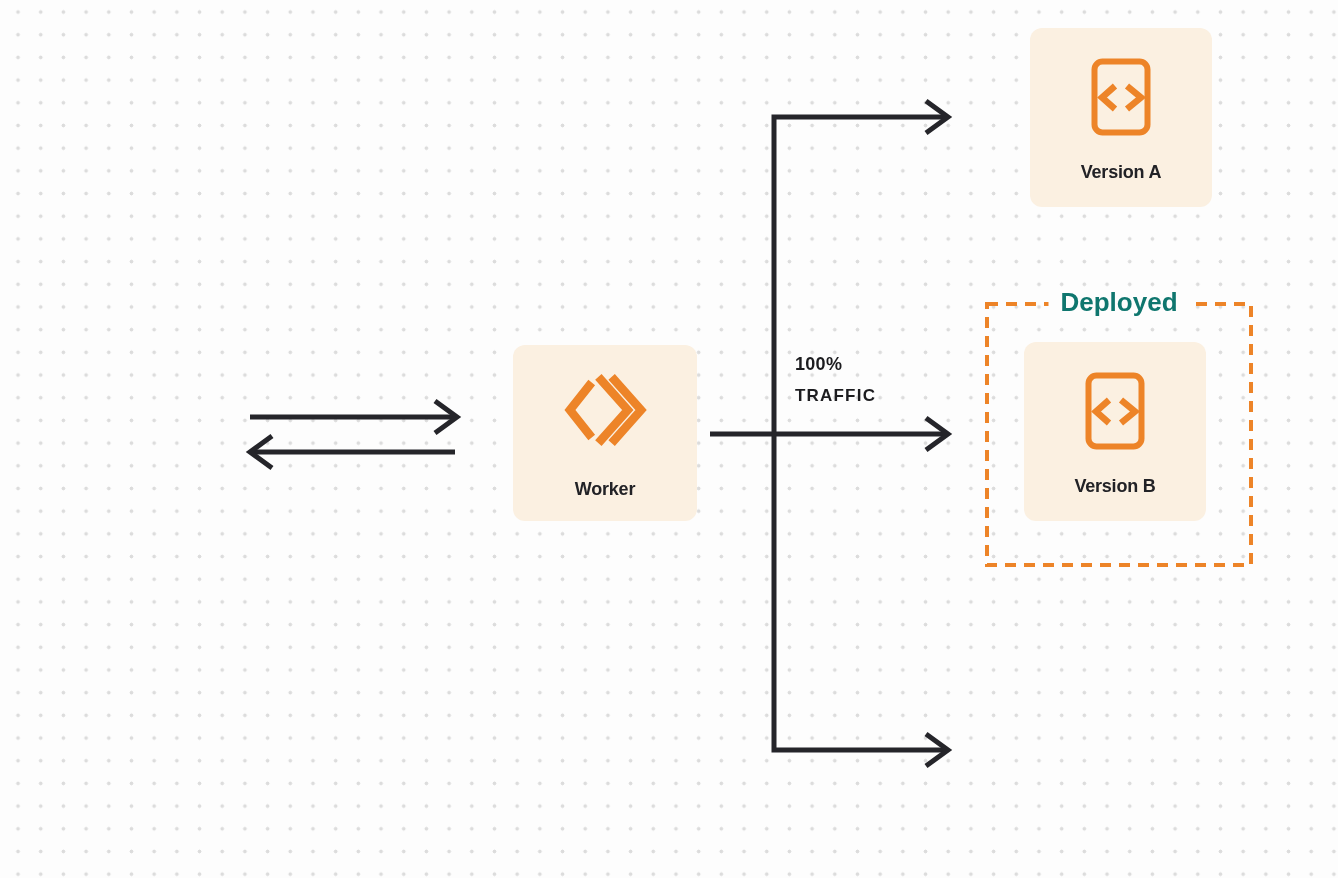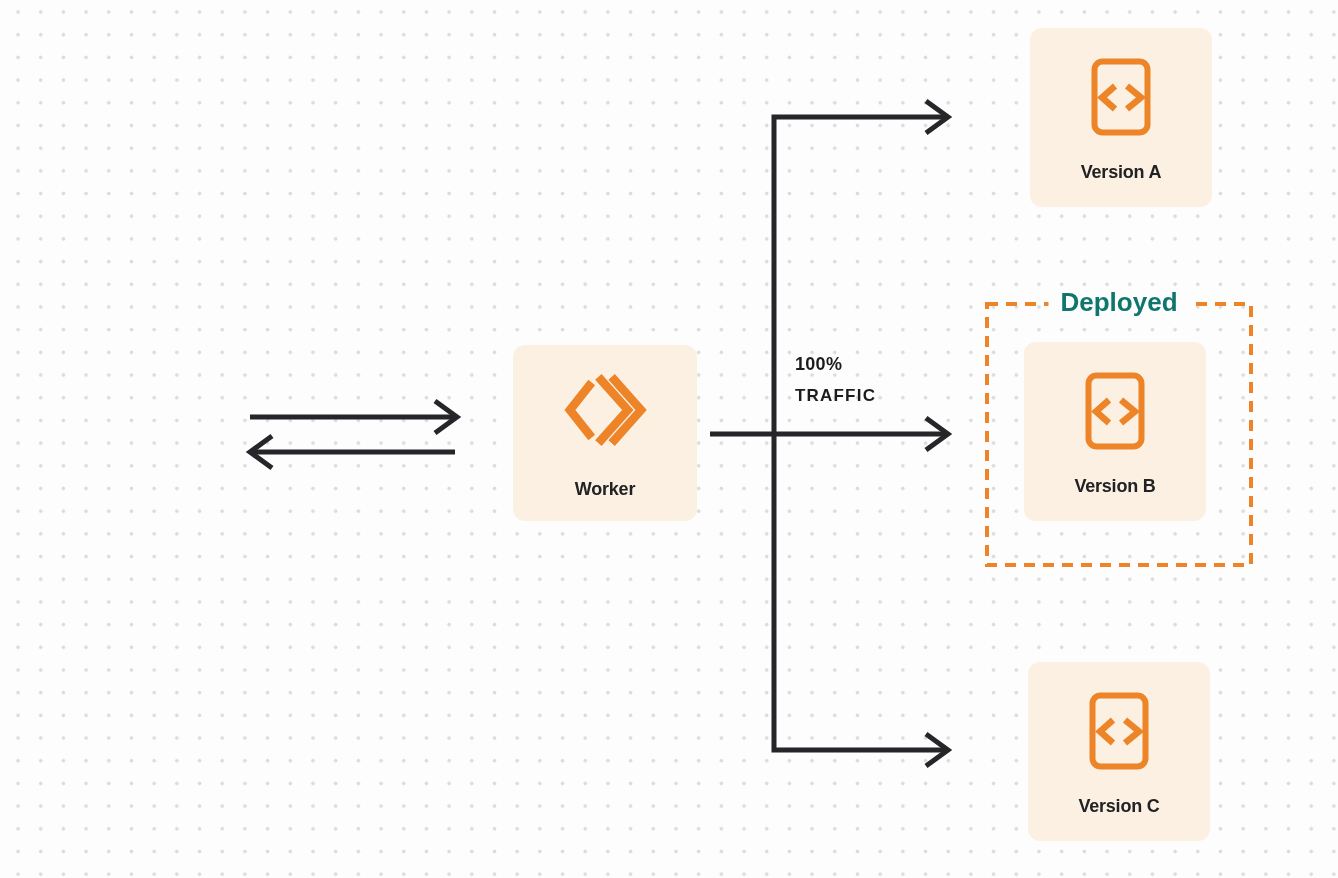"Version C" div.node { html: <div> <span> <svg> <rect></rect> <polyline></polyline> <polyline></polyline> </svg> </span> <div>Version C</div> </div> -> none }
